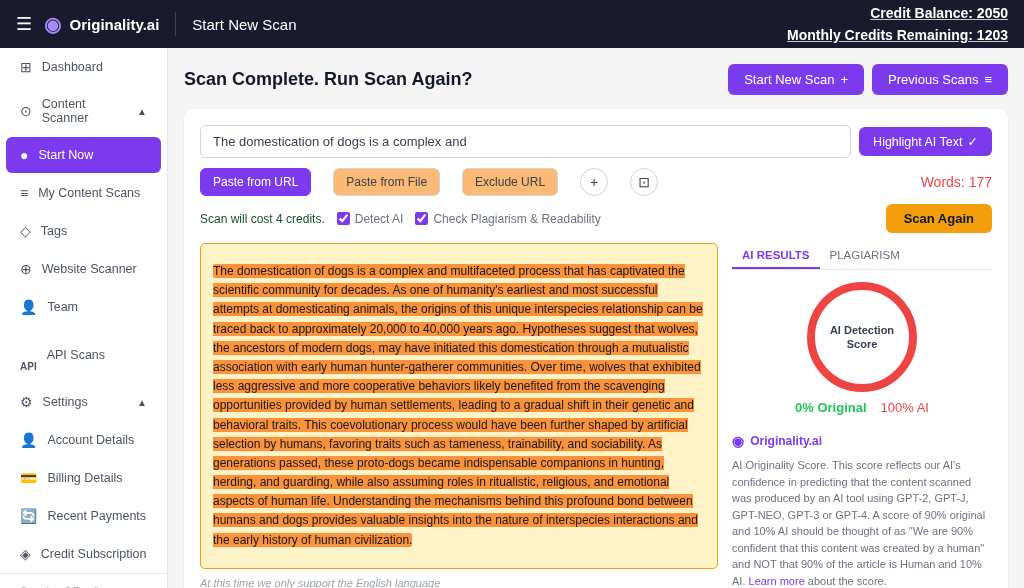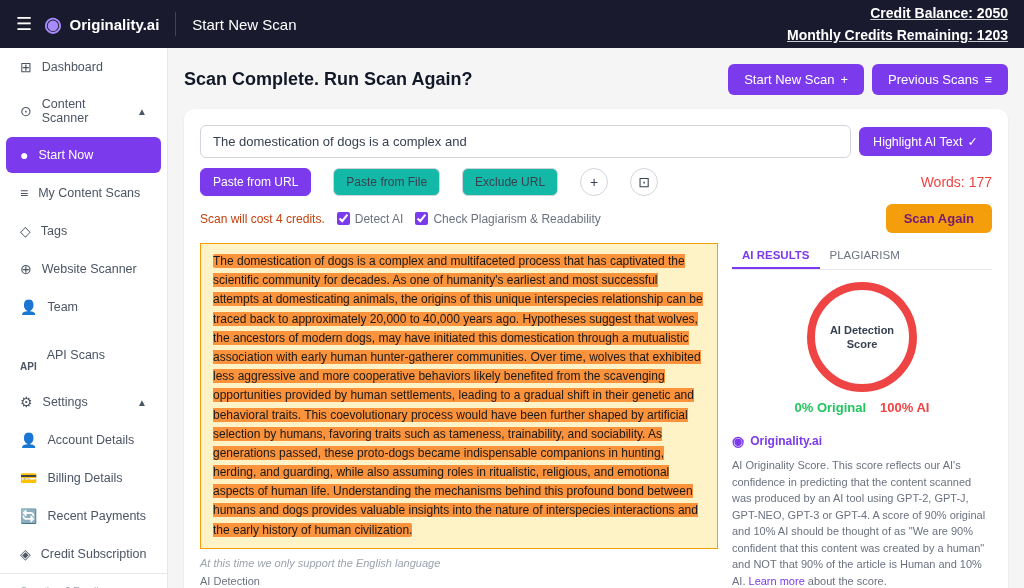"Paste from File" .btn-action { background: #14b8a6 -> #fdba74 }
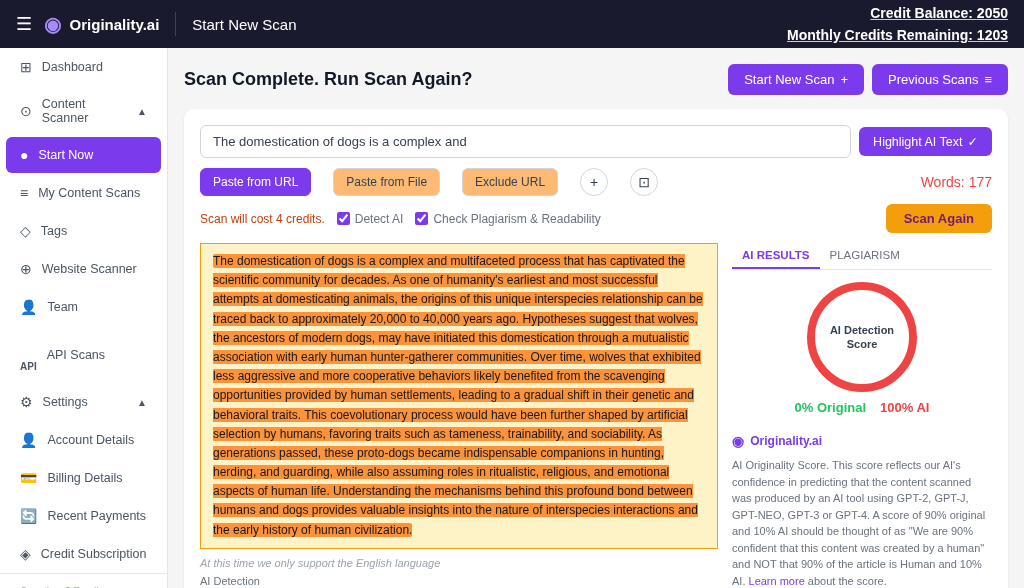"Scan will cost 4 credits." .scan-cost { color: #c2410c -> #14532d }
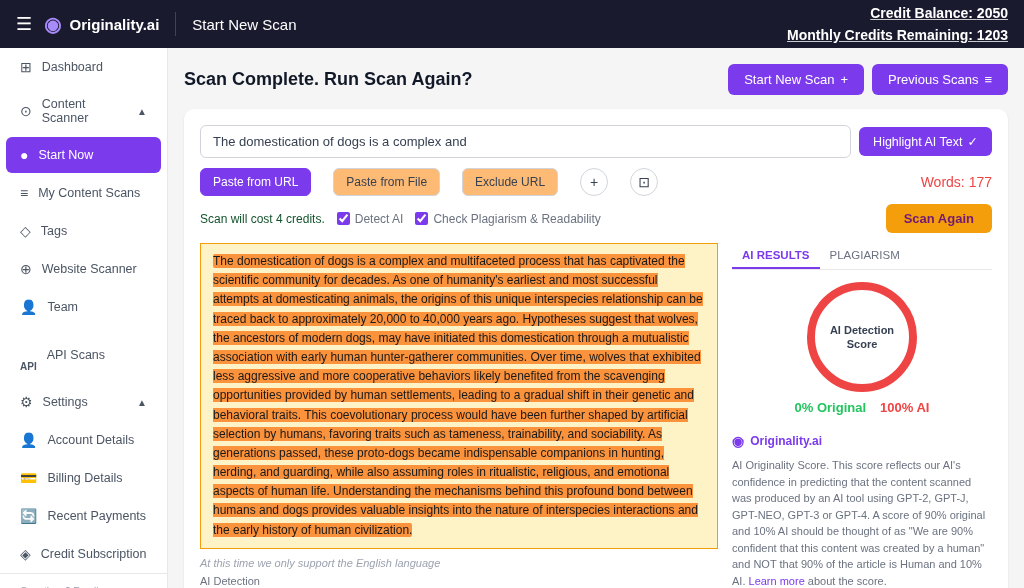"Scan Again" .scan-again-btn { color: #701a75 -> #0f172a }
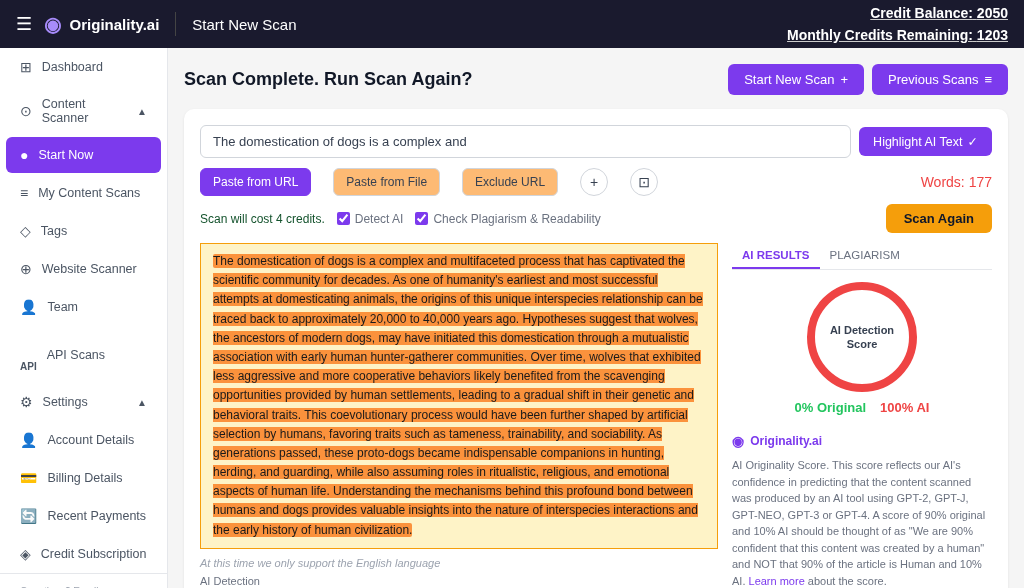"The domestication of dogs is a complex and multifaceted" .highlighted-text { border-radius: 0 -> 5px; padding: 8px 12px -> 18px 12px }
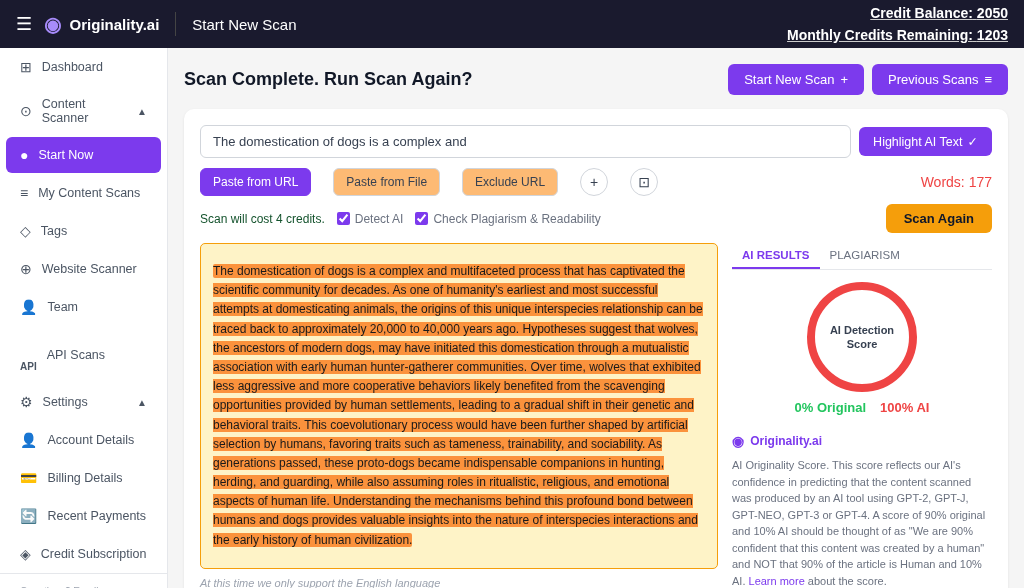"100% AI" .score-ai { font-weight: 700 -> 400 }
